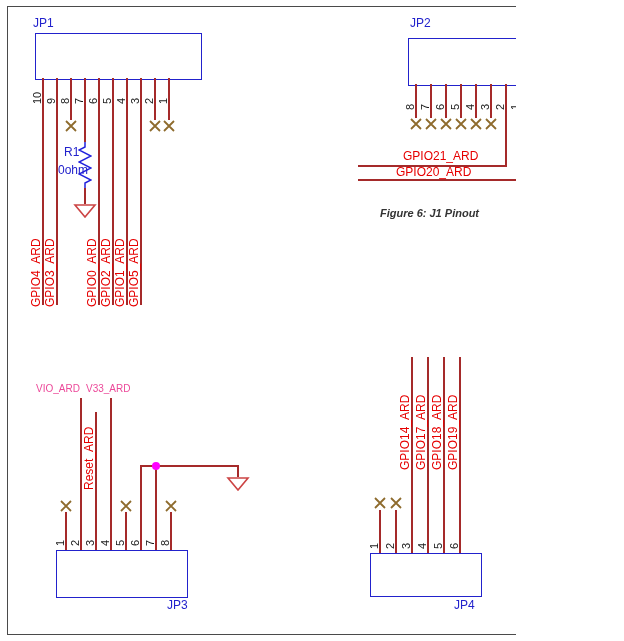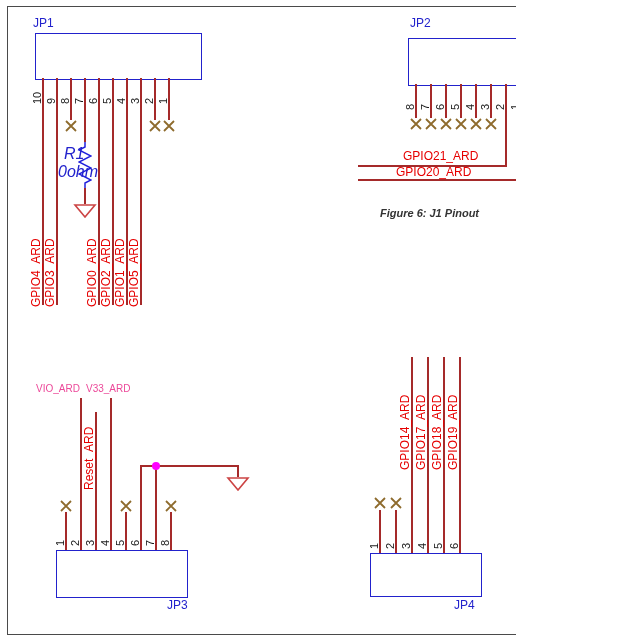"R1" .rlabel { font-size: 16px -> 12px; font-style: italic -> none }
